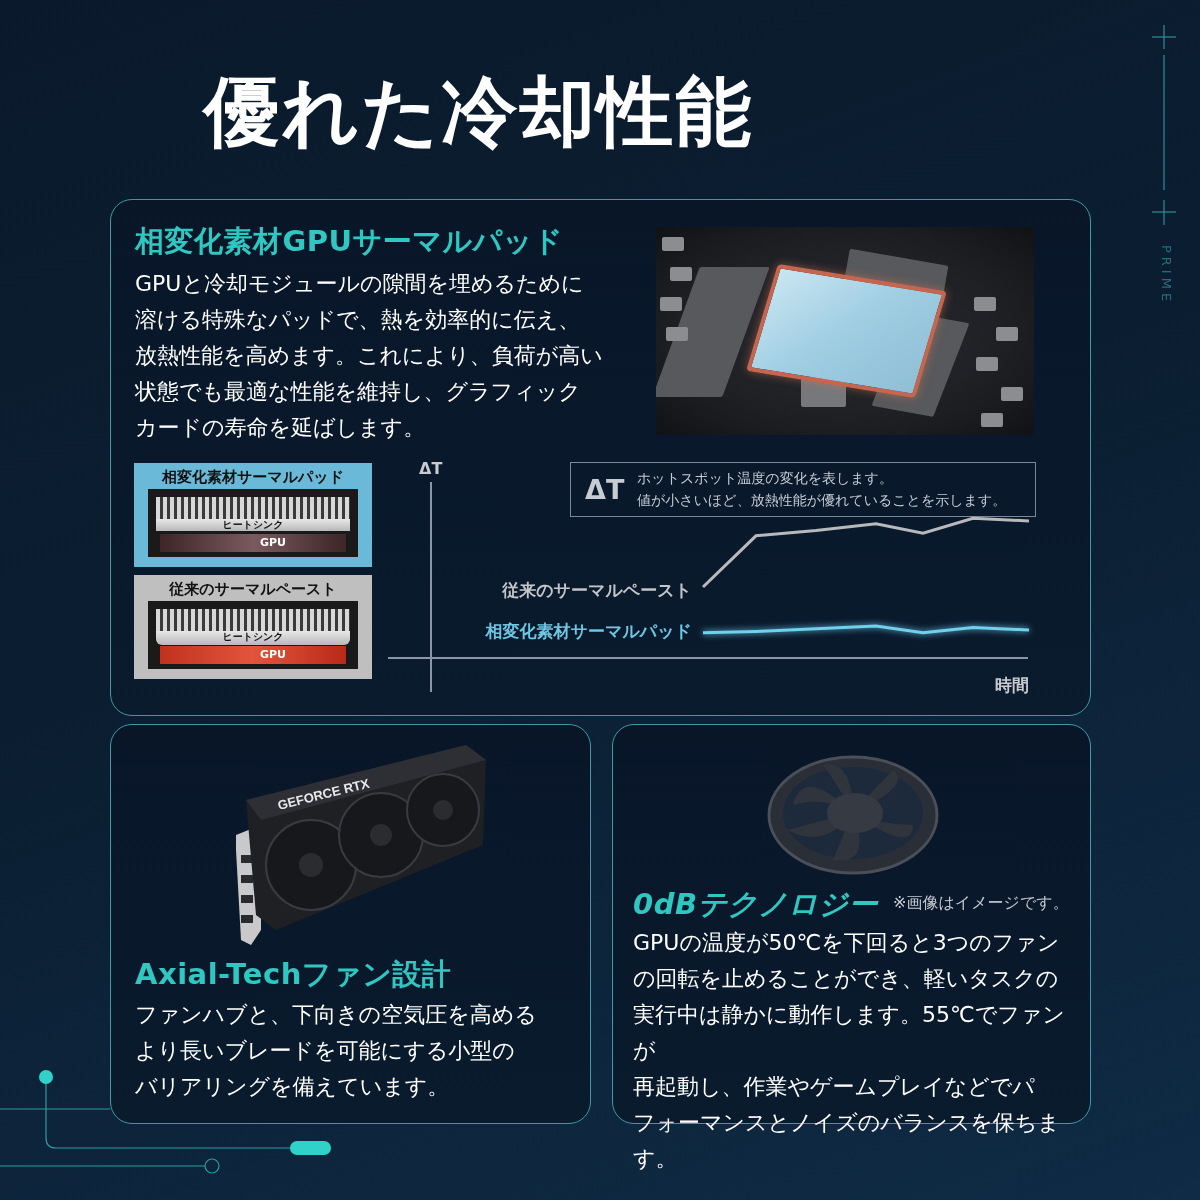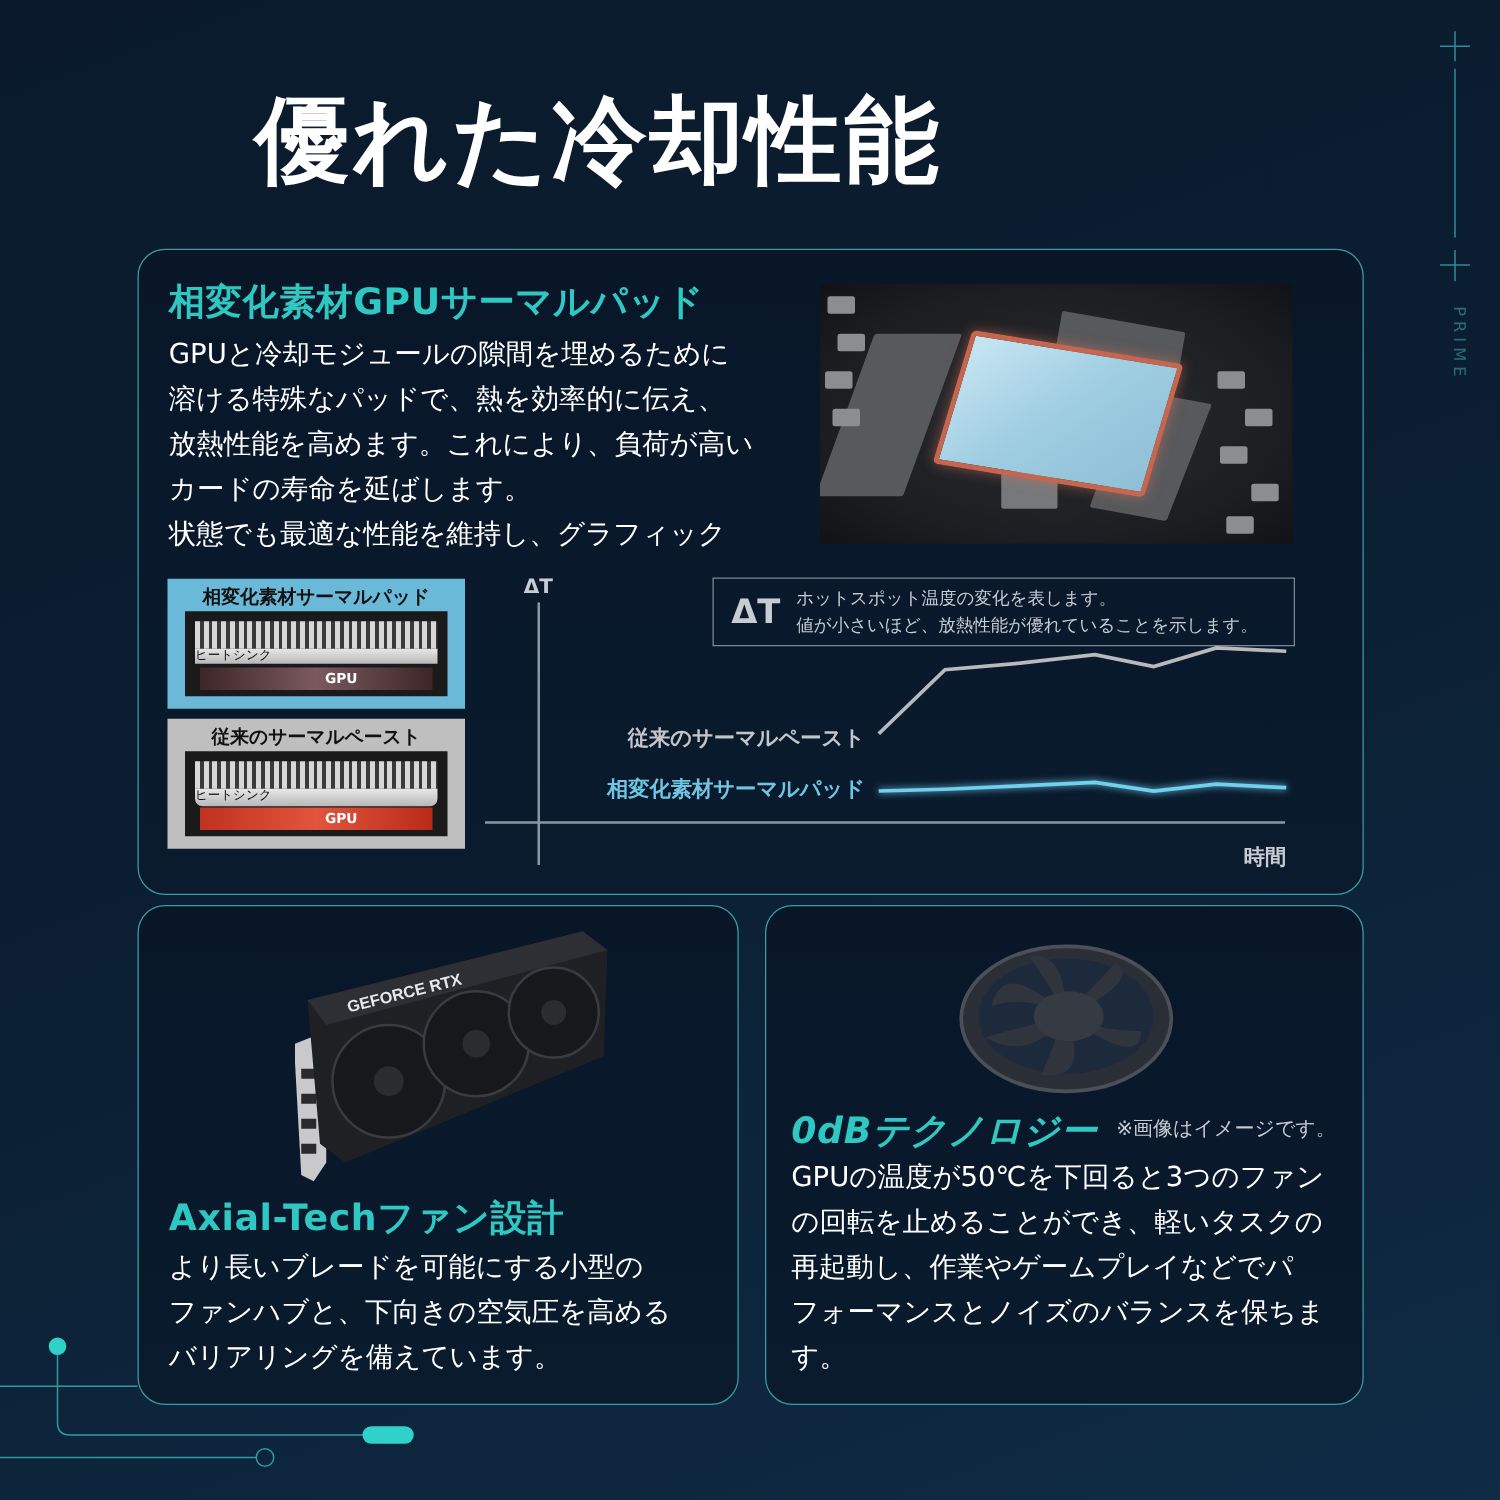"カードの寿命を延ばします。" div { order: before "状態でも最適な性能を維持し、グラフィック" -> after "状態でも最適な性能を維持し、グラフィック" }
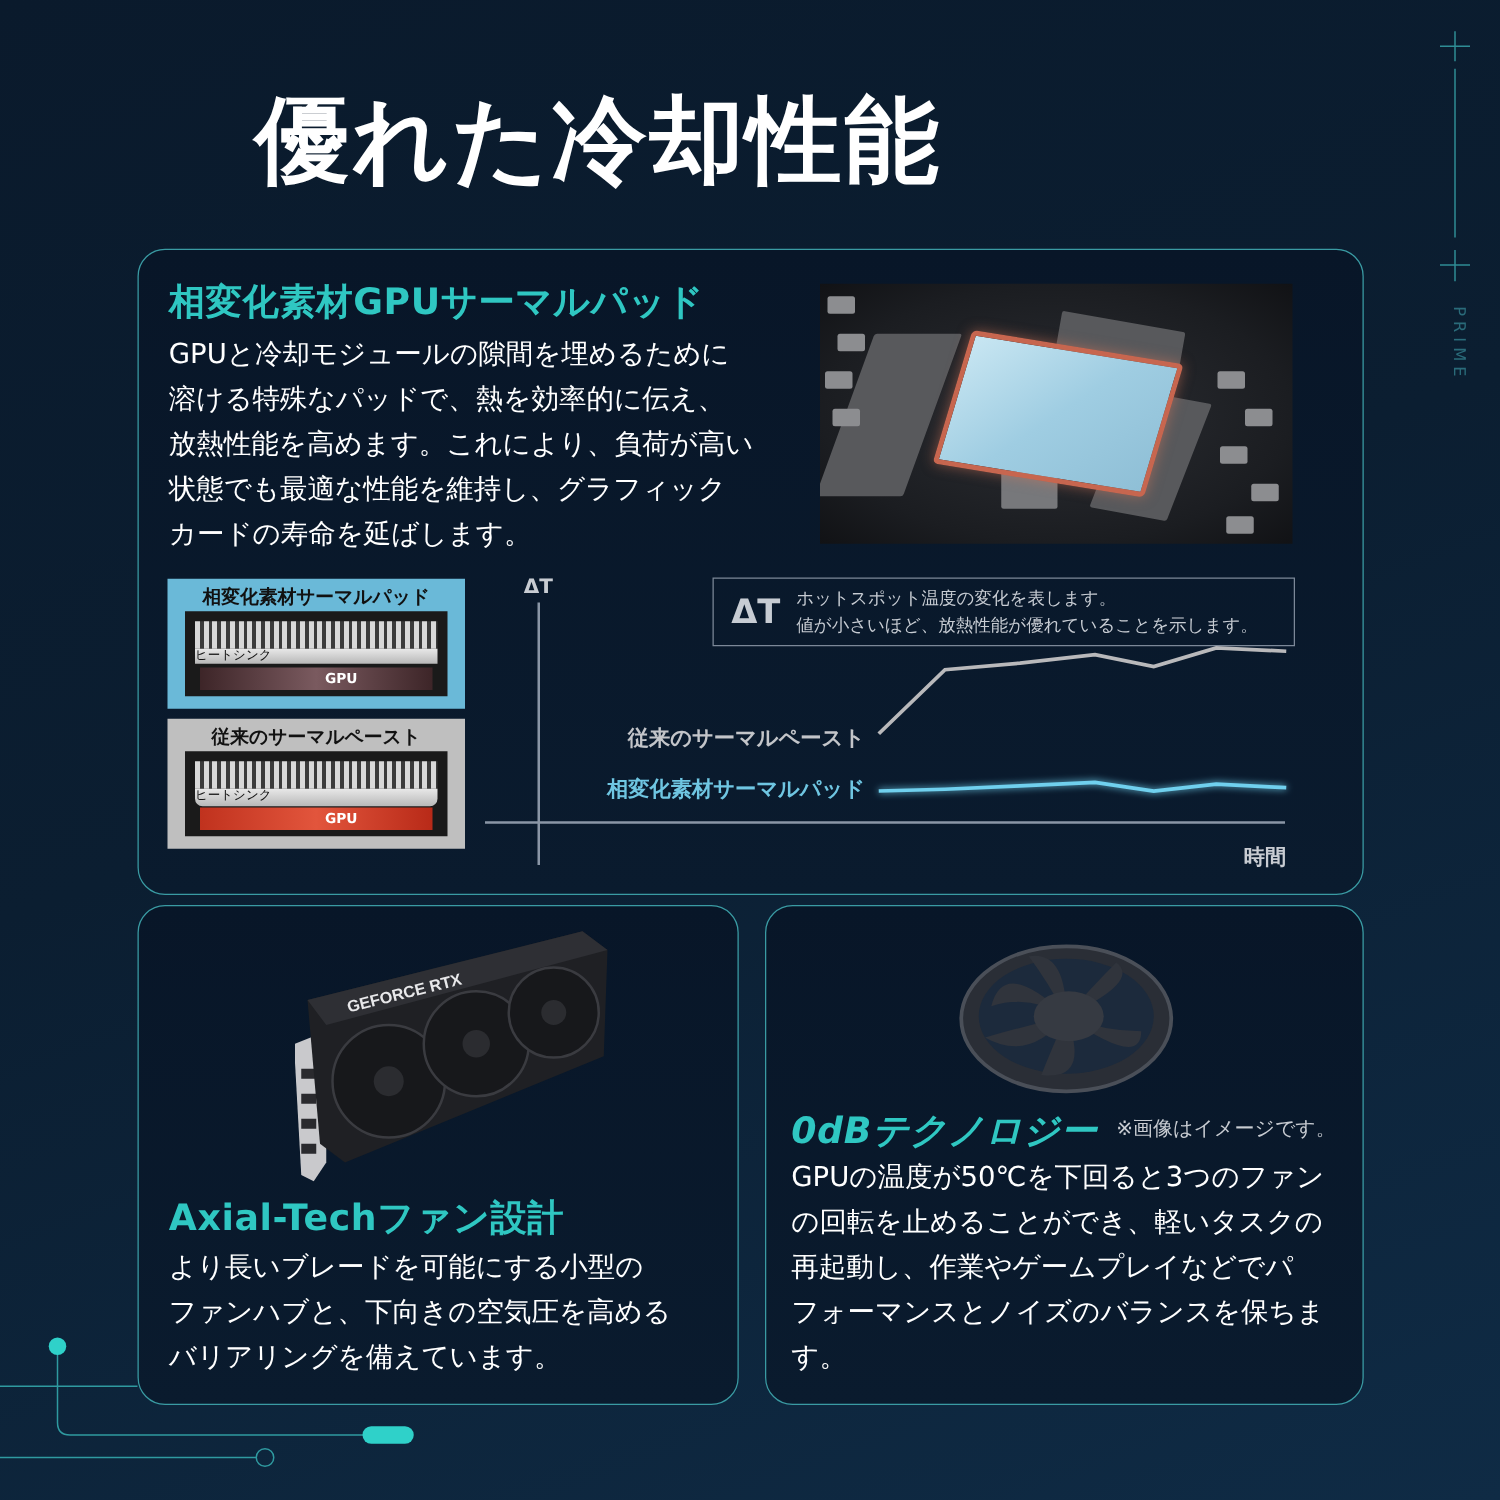"ヒートシンク" .sink-base { font-weight: normal -> bold; text-align: left -> center }
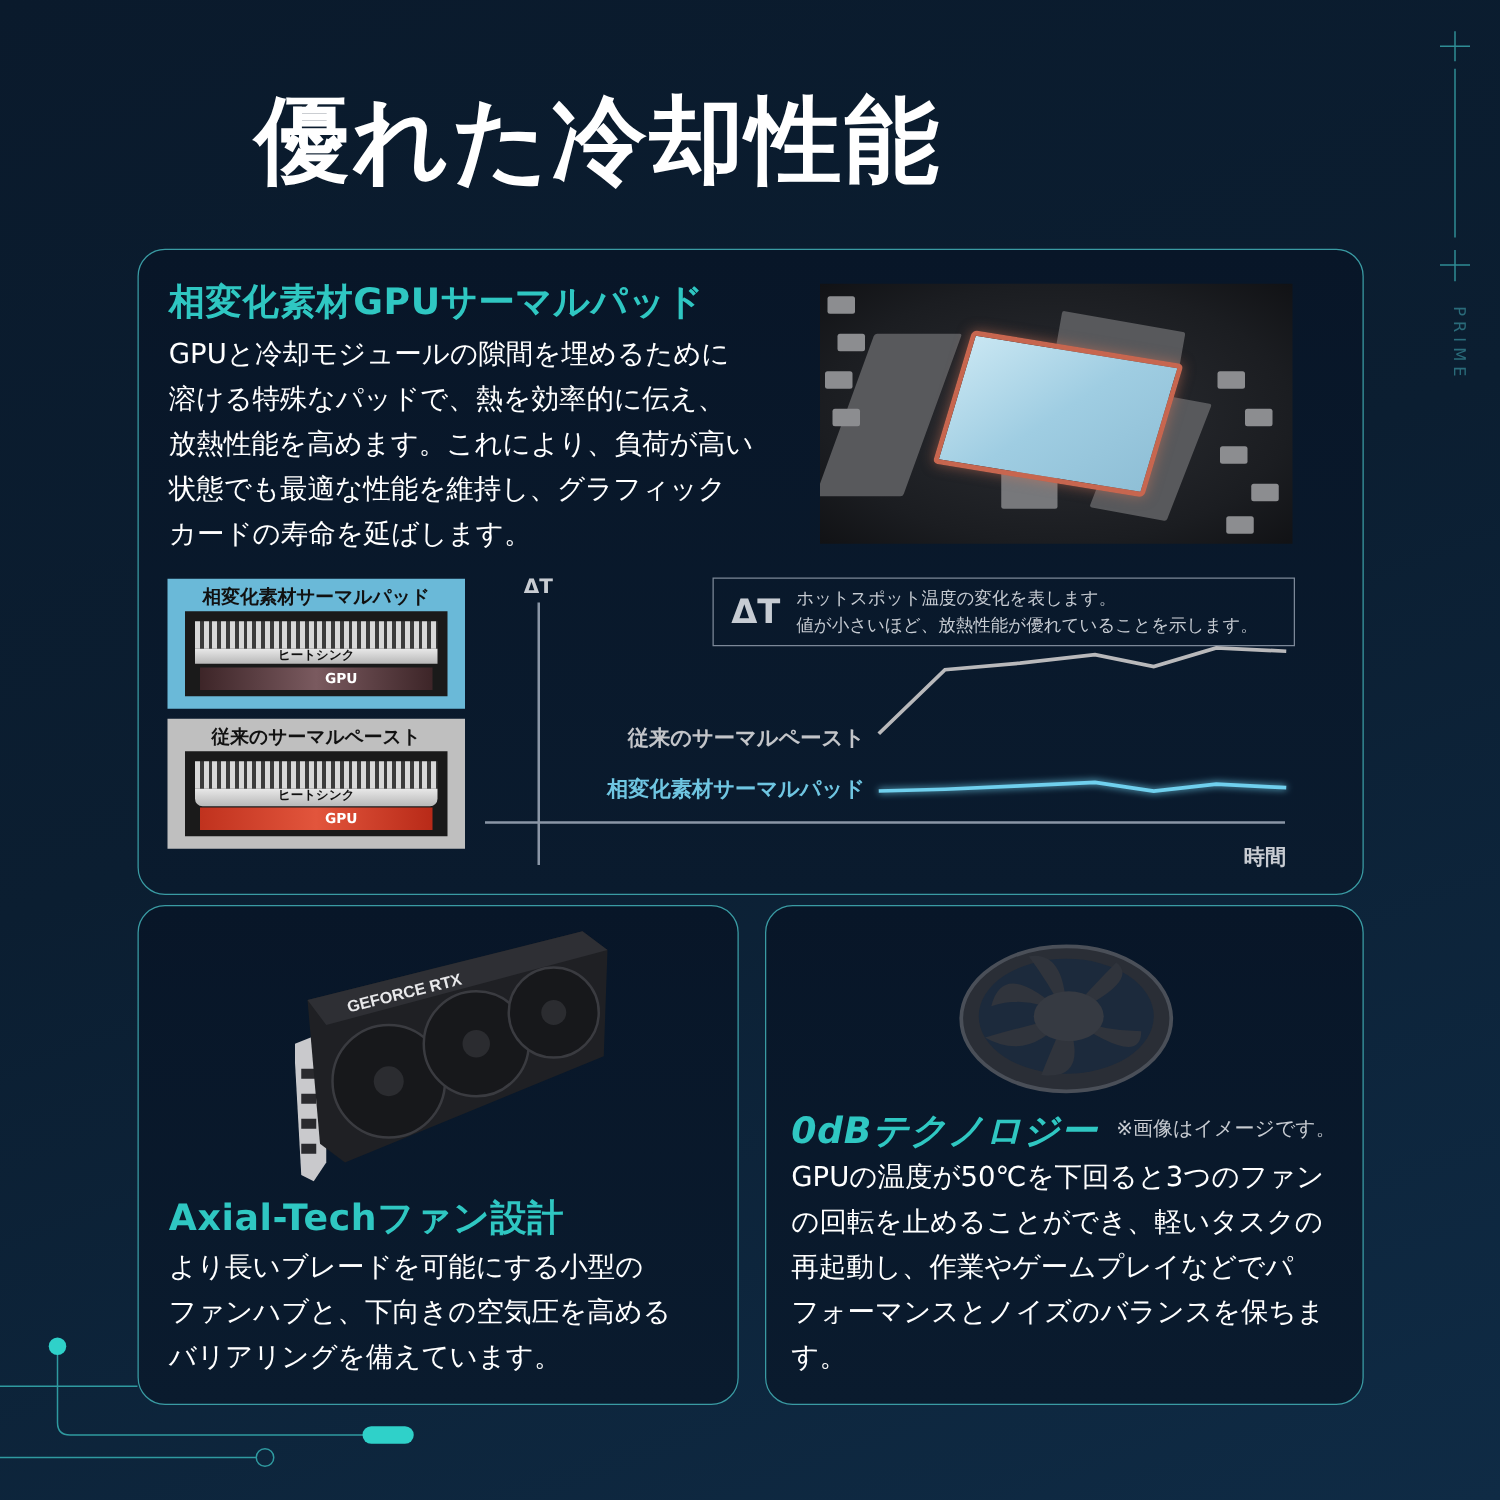"実行中は静かに動作します。55℃でファンが" div { html: none -> <div>実行中は静かに動作します。55℃でファンが</div> }
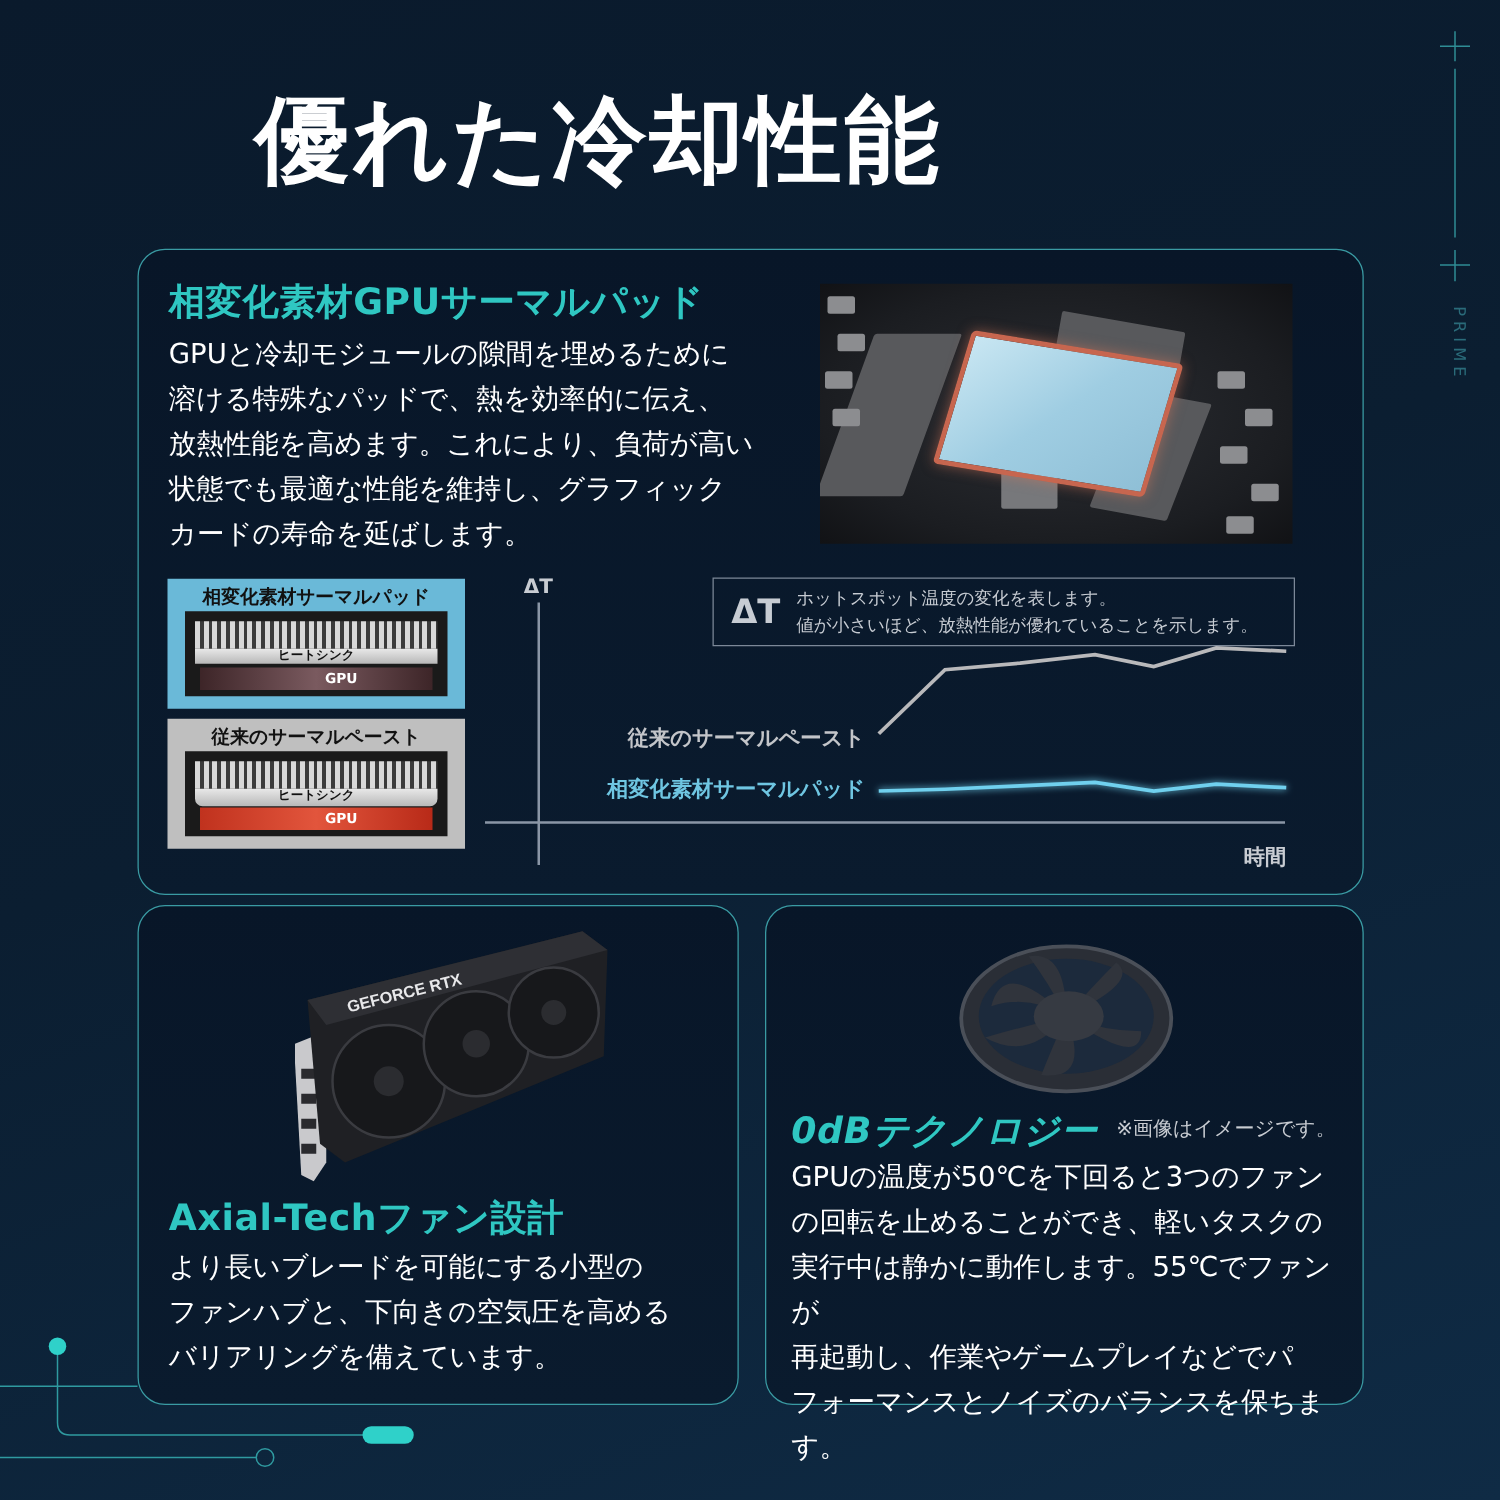"より長いブレードを可能にする小型の" div { order: before "ファンハブと、下向きの空気圧を高める" -> after "ファンハブと、下向きの空気圧を高める" }
